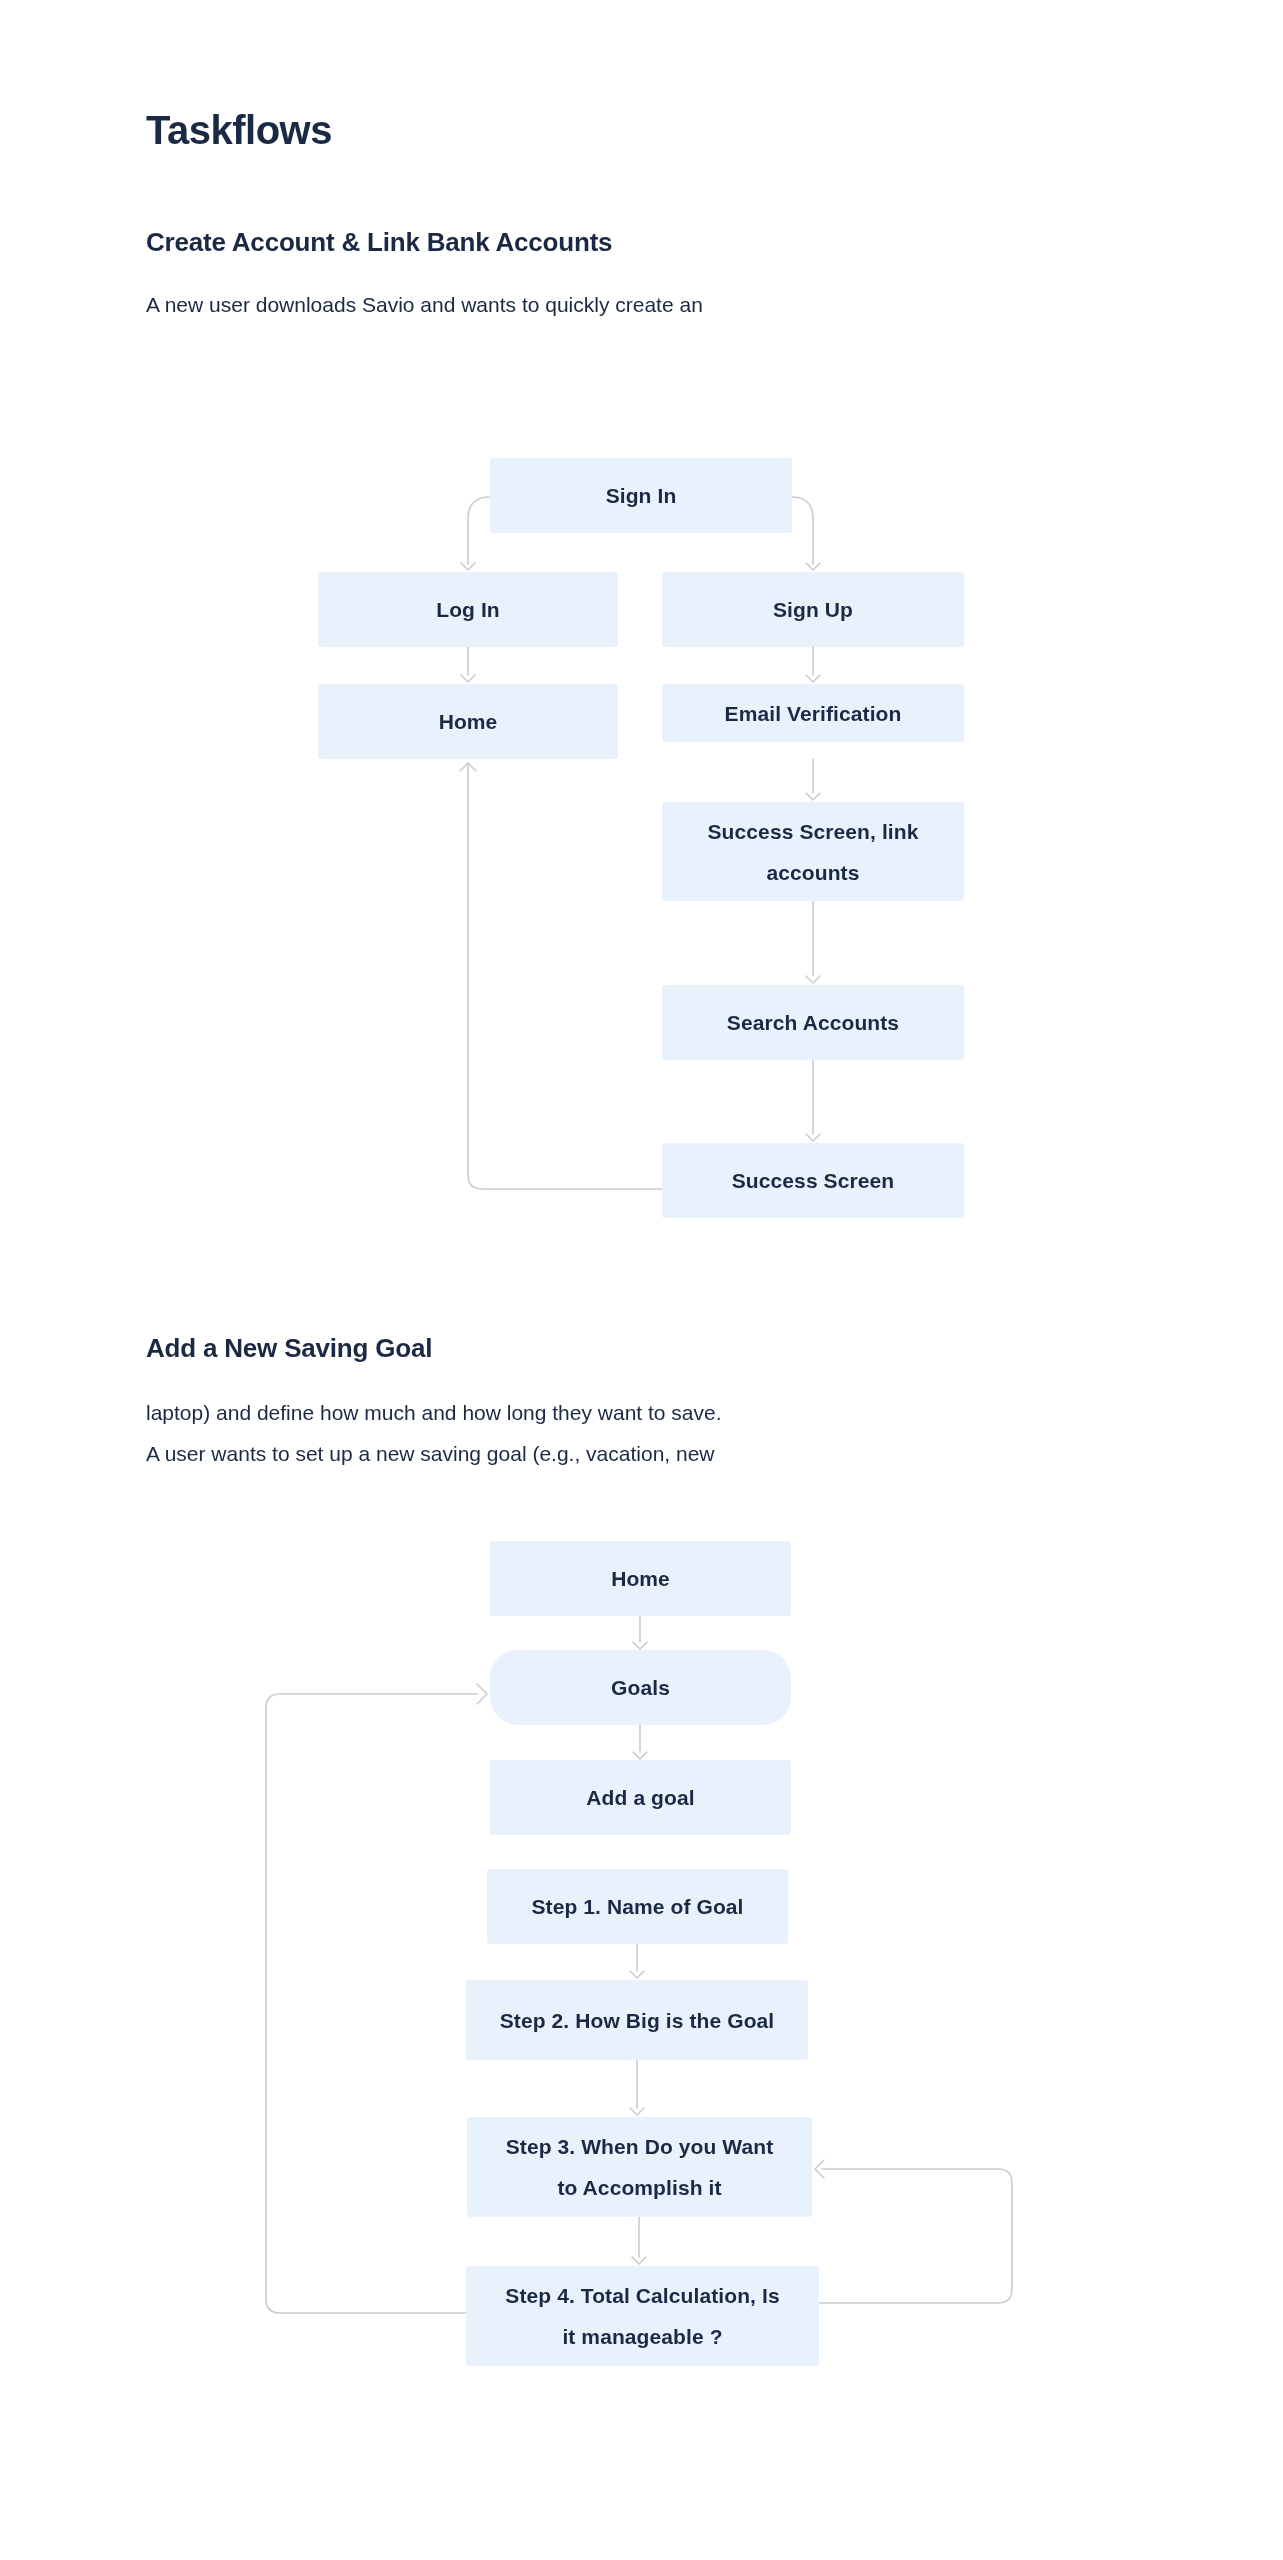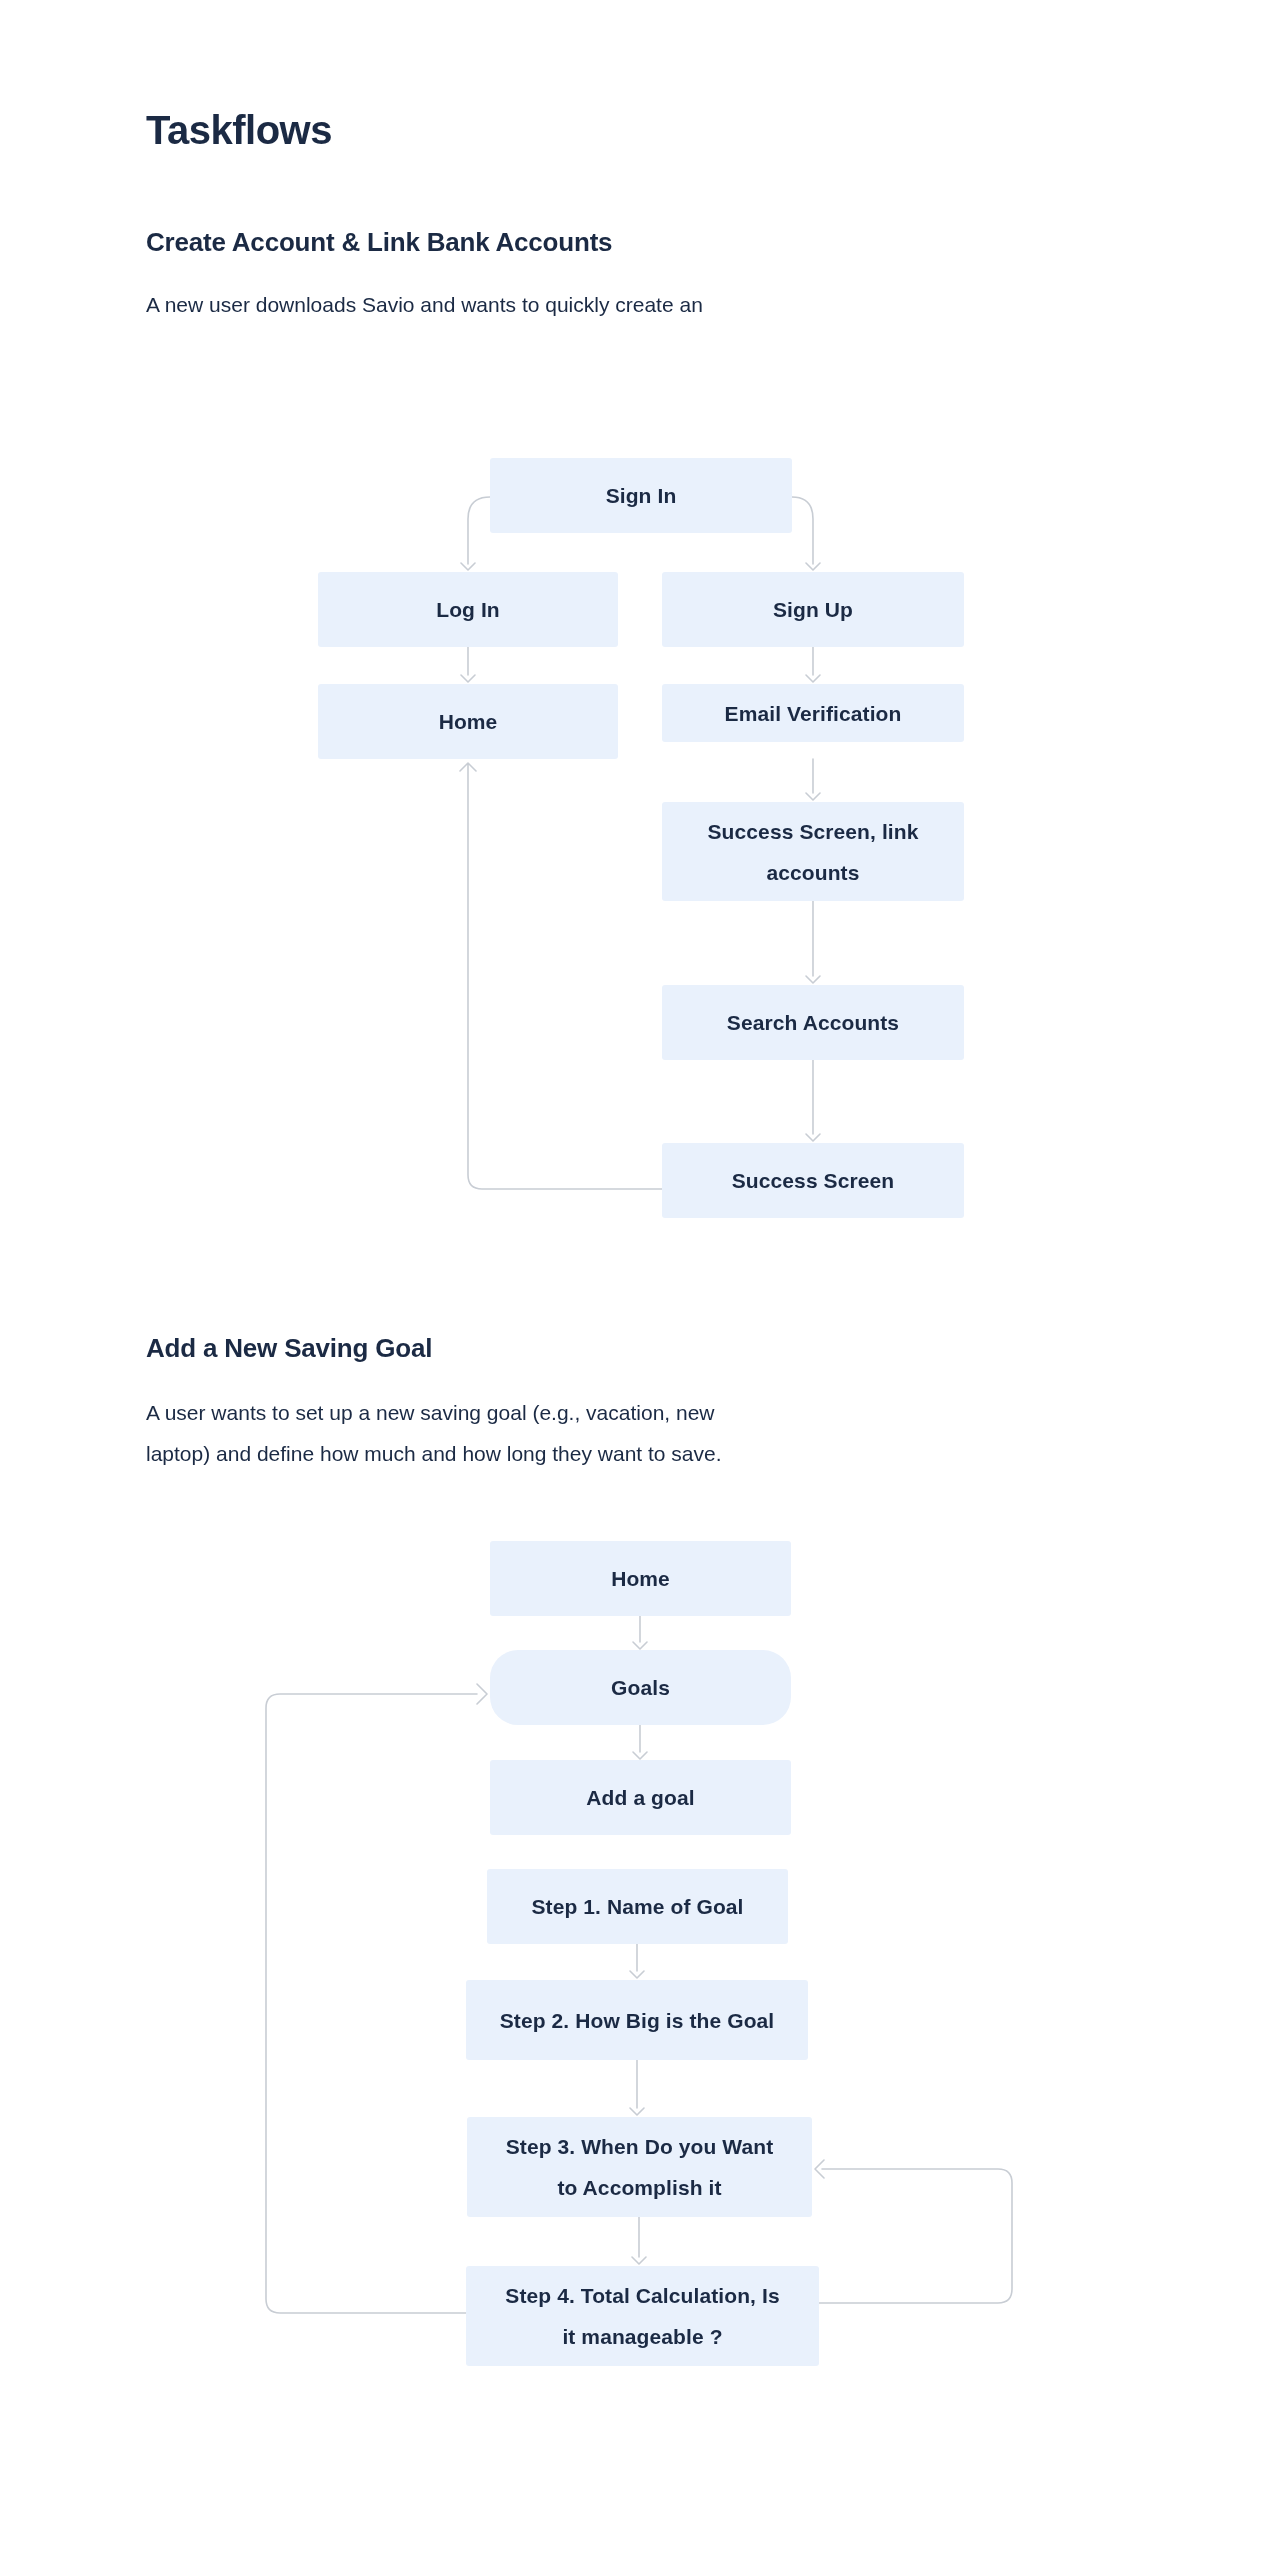"A user wants to set" span { order: before "laptop) and define how much" -> after "laptop) and define how much" }
